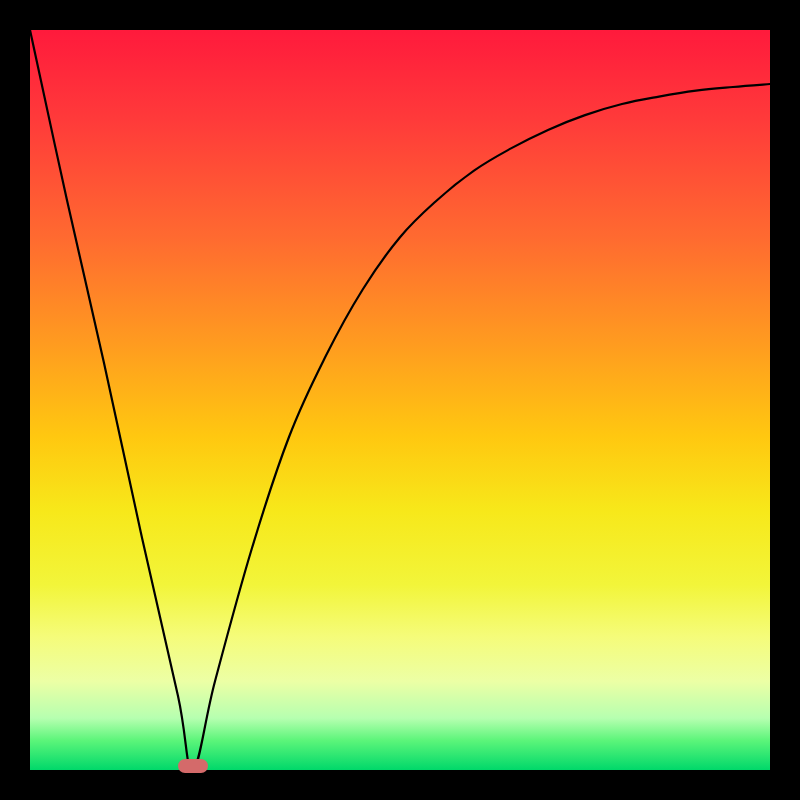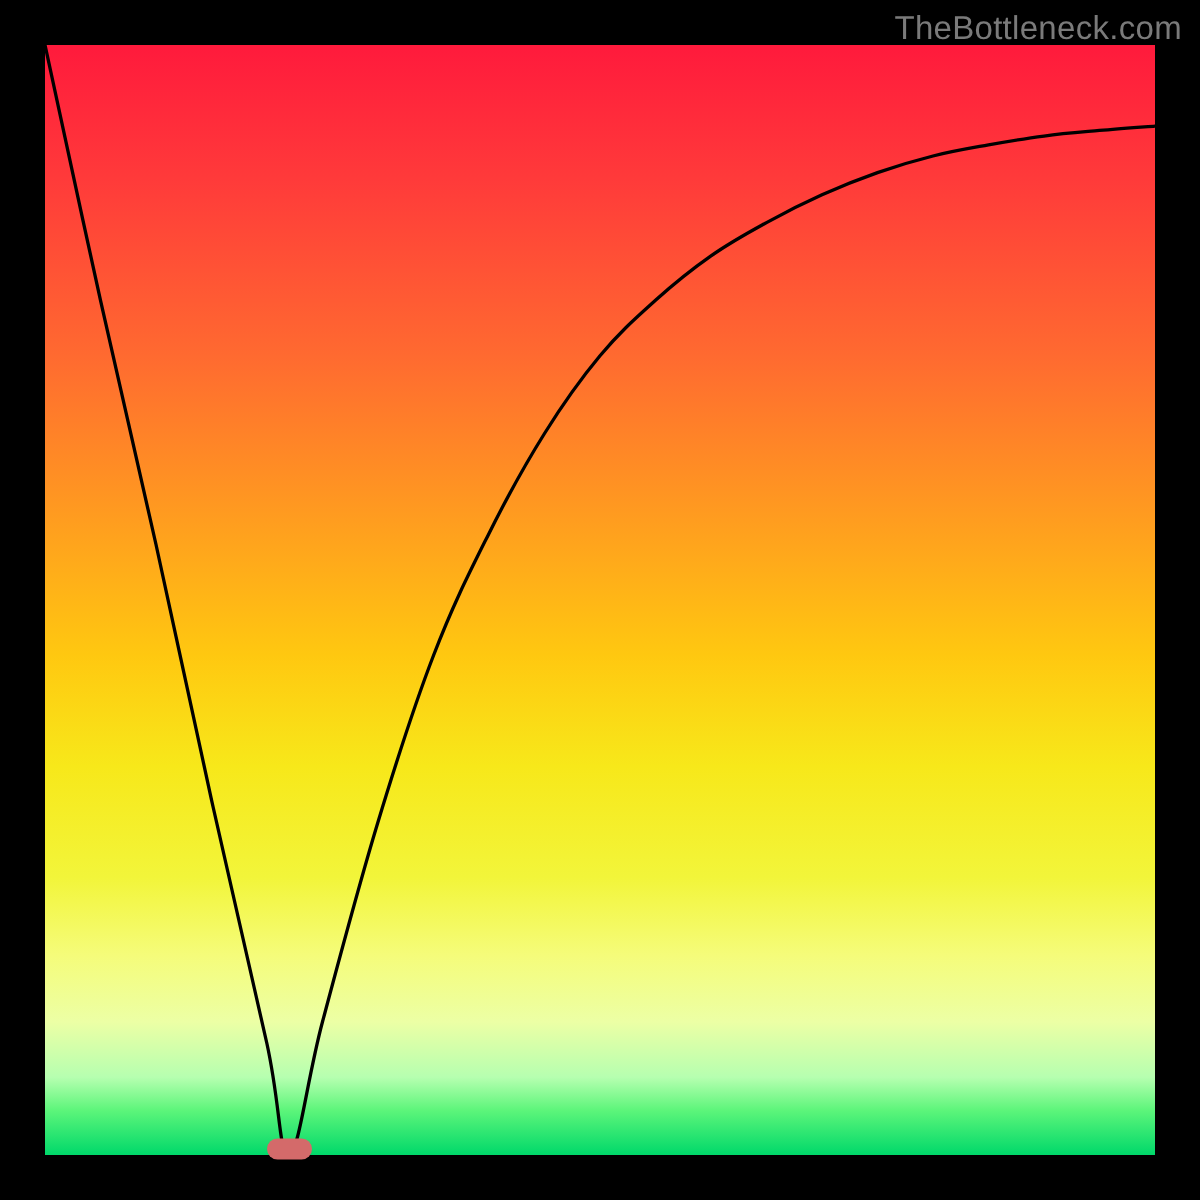"TheBottleneck.com" div.watermark { html: <div>TheBottleneck.com</div> -> none }
